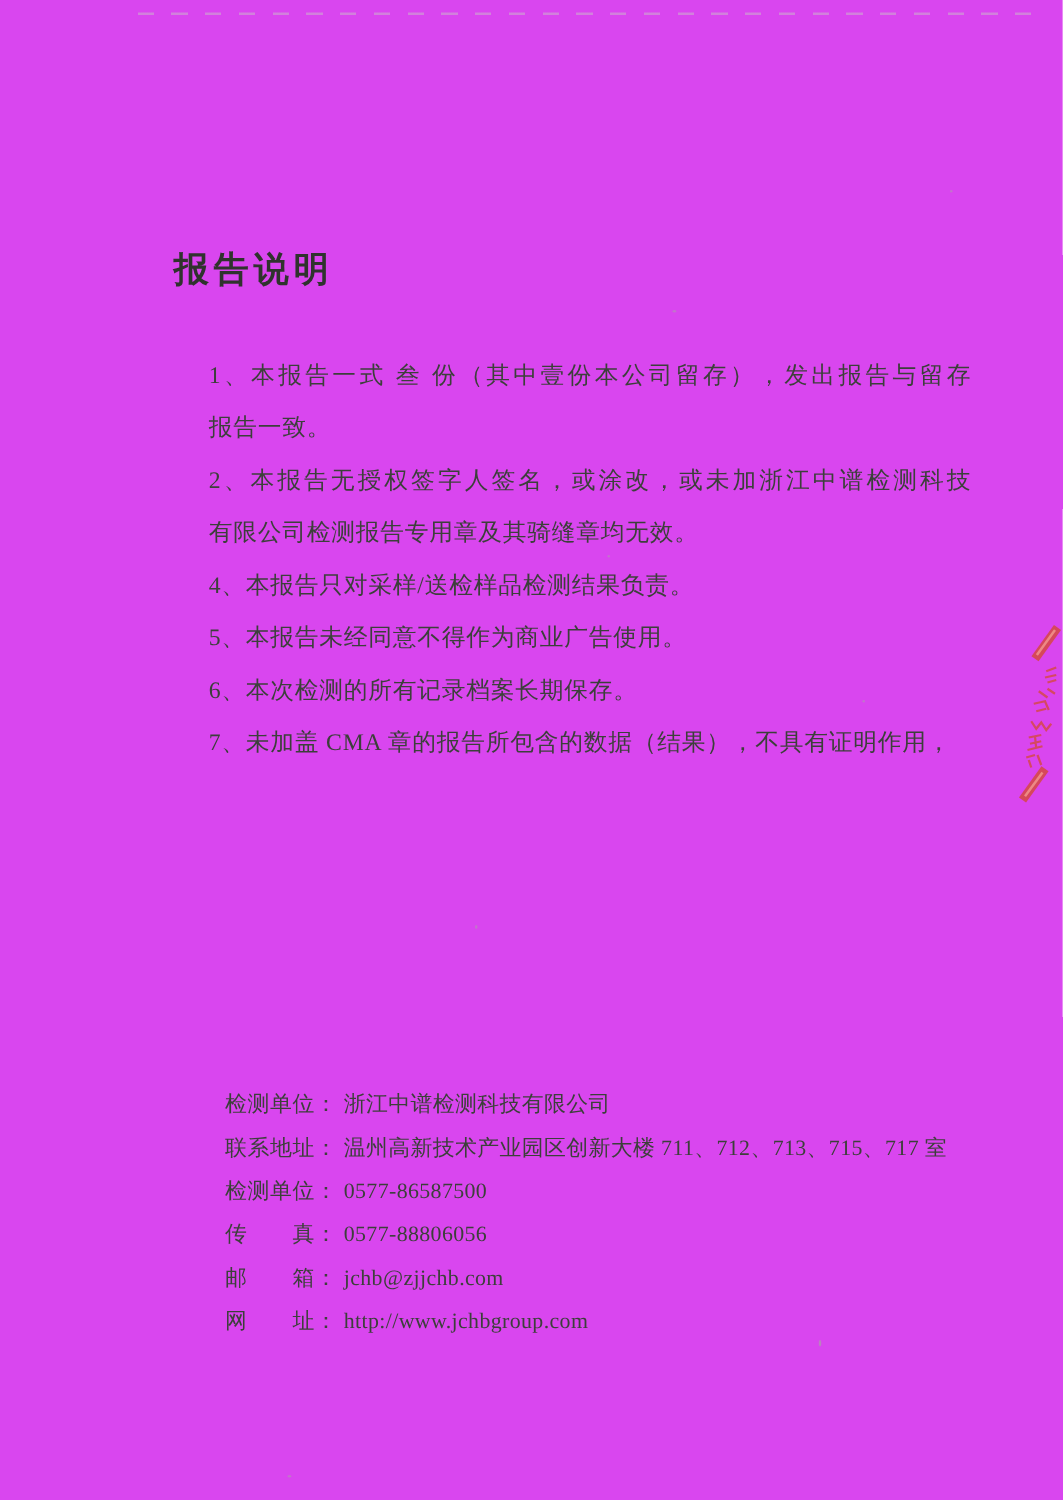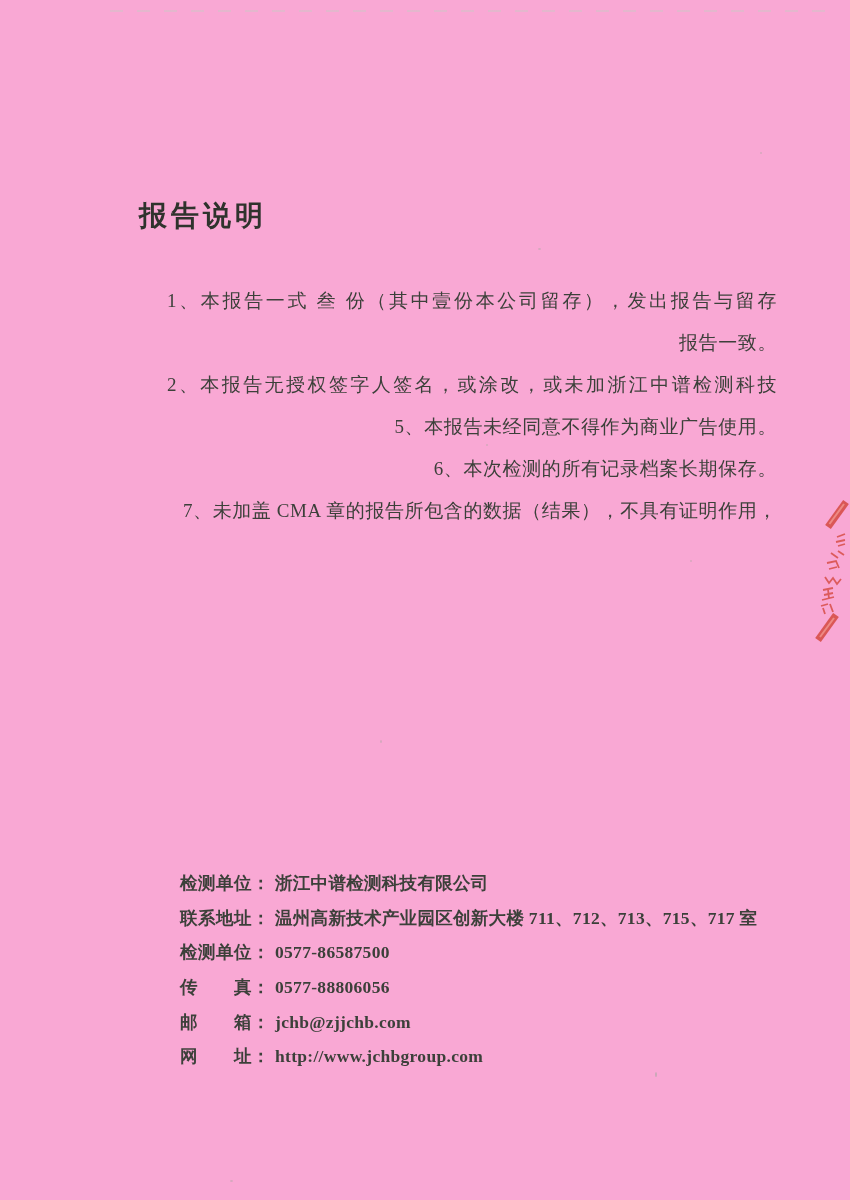"报告说明" .page { background: #f9a8d4 -> #d946ef }
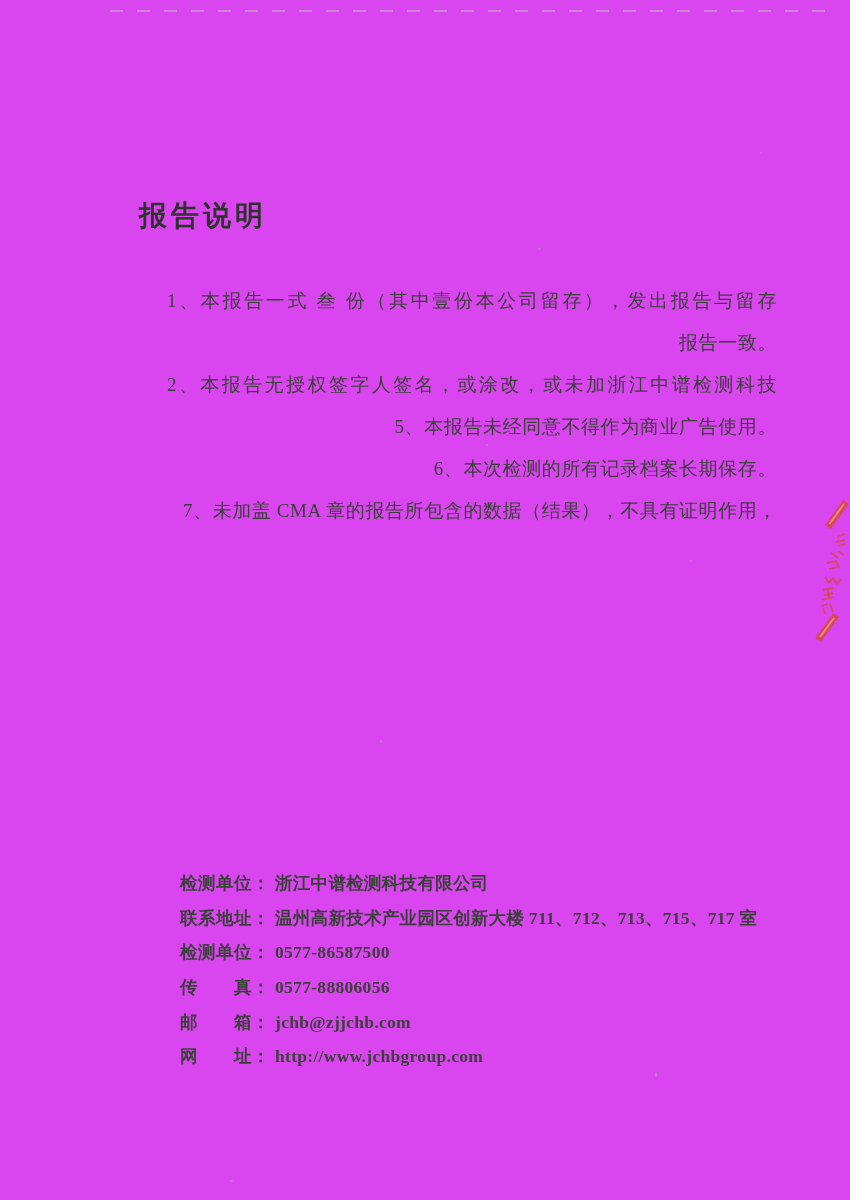"报告一致。" .note-line { text-align: right -> none }
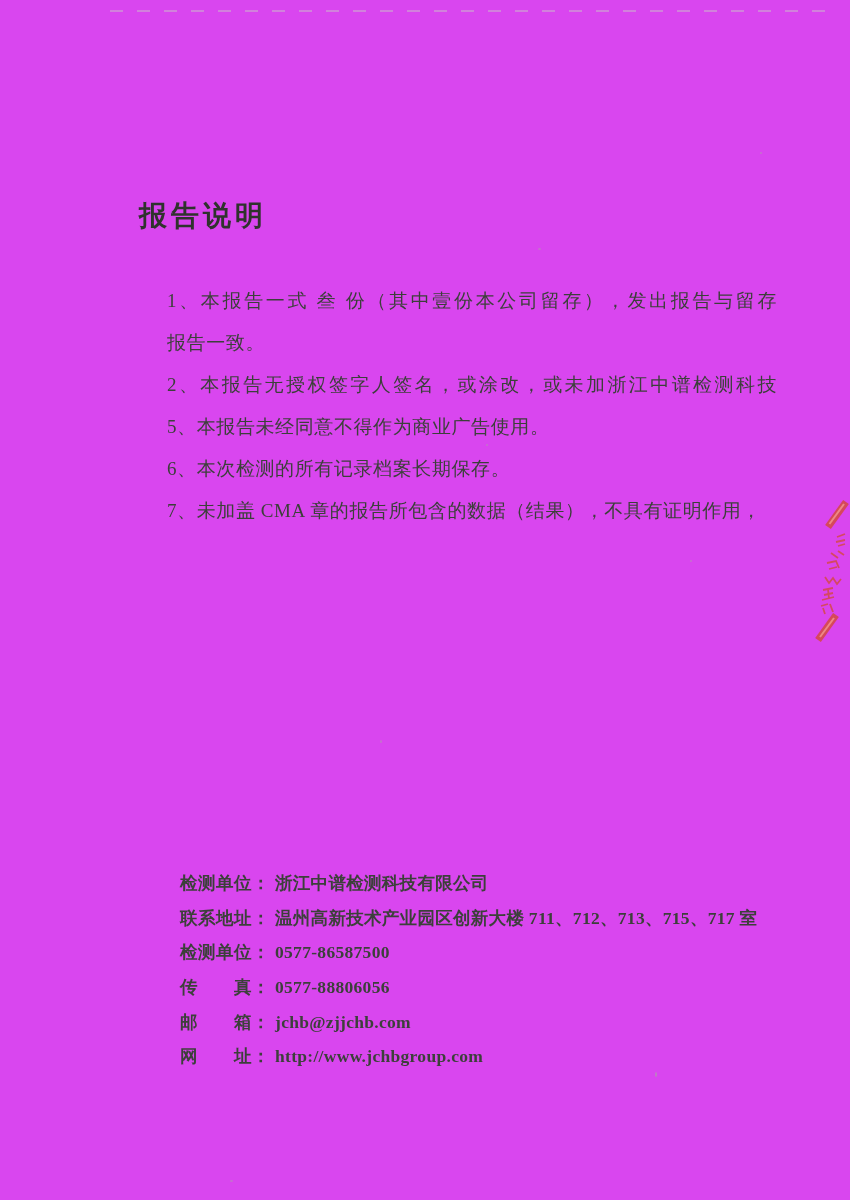"有限公司检测报告专用章及其骑缝章均无效。" span.note-line { html: none -> <span>有限公司检测报告专用章及其骑缝章均无效。</span> }
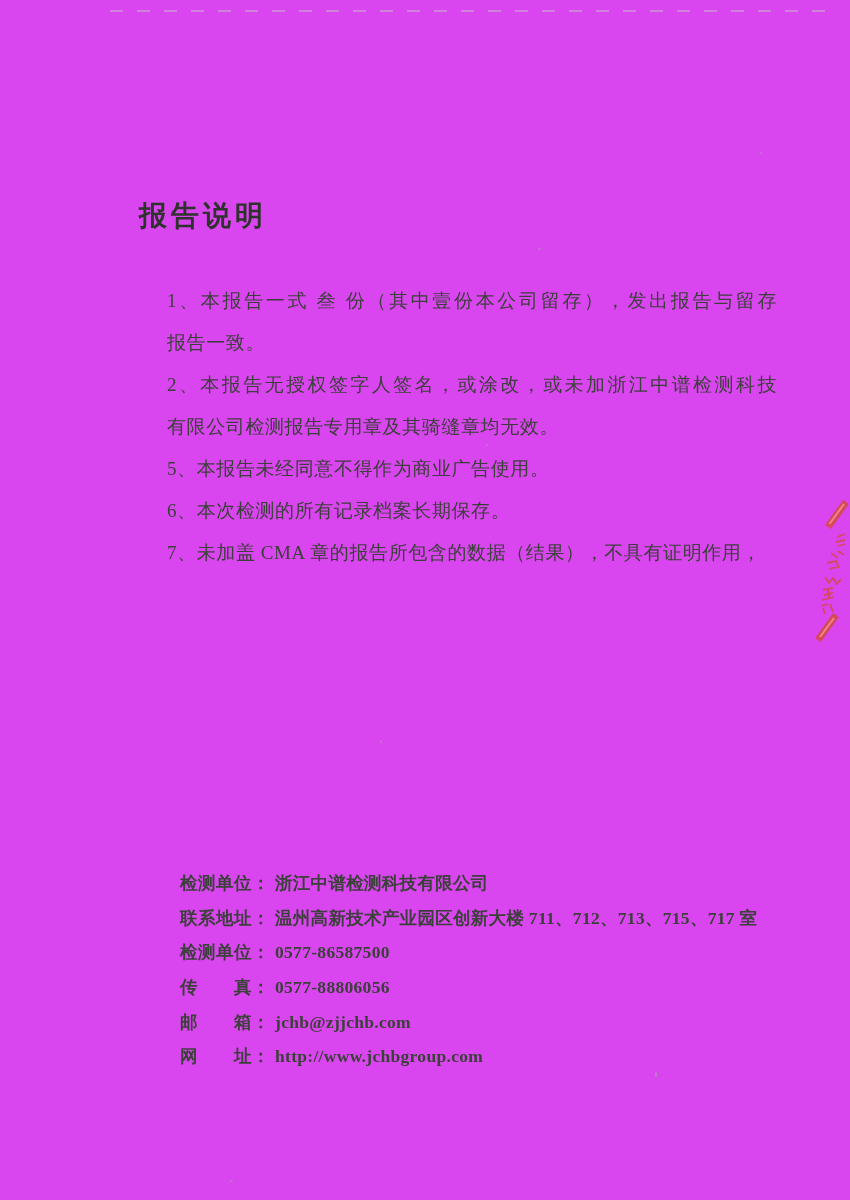"4、本报告只对采样/送检样品检测结果负责。" div { html: none -> <div> <span>4、本报告只对采样/送检样品检测结果负责。</span> </div> }
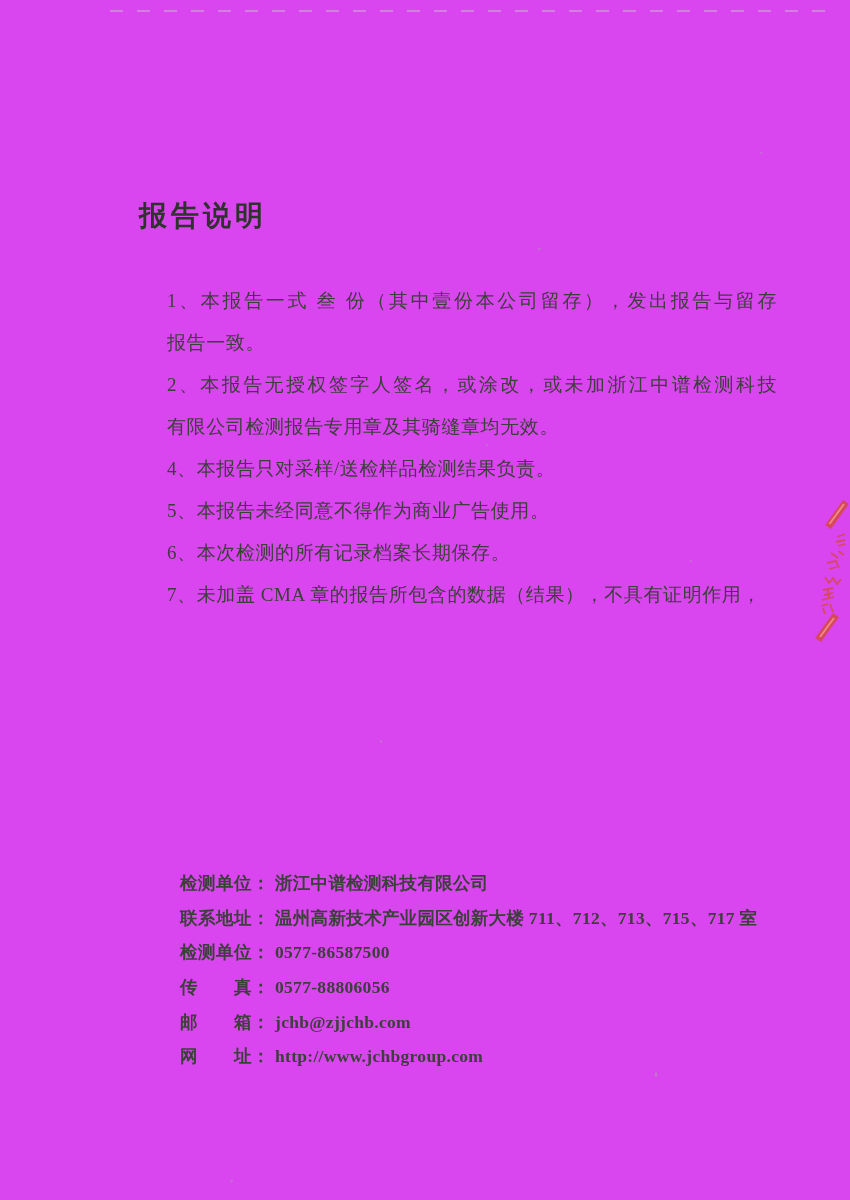"检测单位： 浙江中谱检测科技有限公司" .contact { font-weight: bold -> none }
